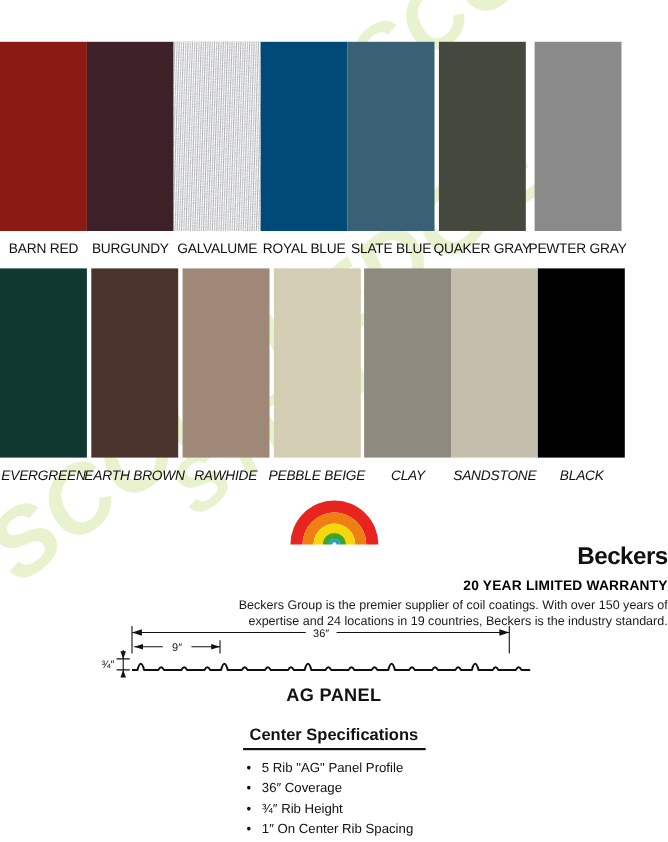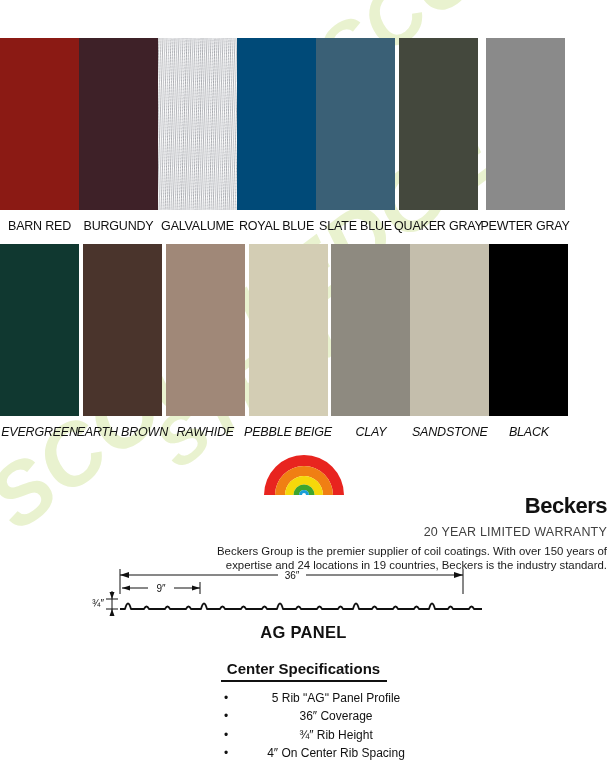"20 YEAR LIMITED WARRANTY" #warranty-heading { color: #404040 -> #000000; font-weight: normal -> bold }
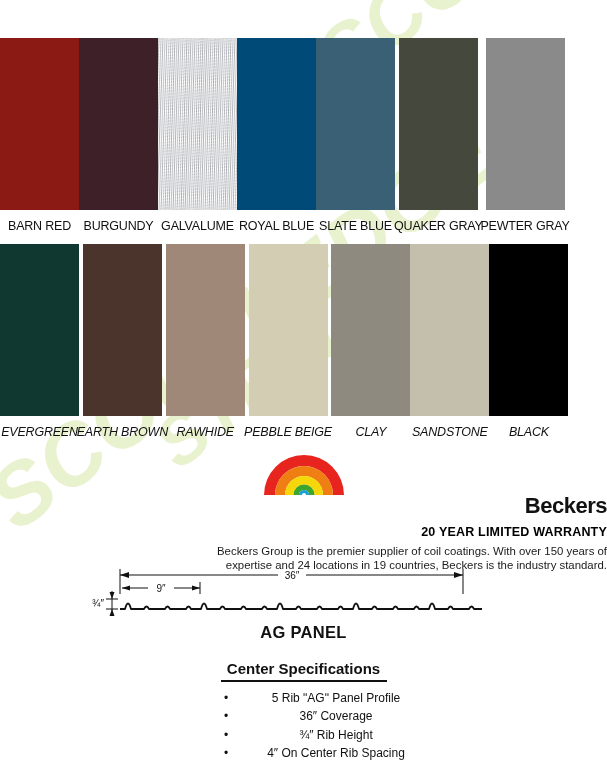"5 Rib ʺAGʺ Panel Profile" #specs-list { text-align: center -> none }
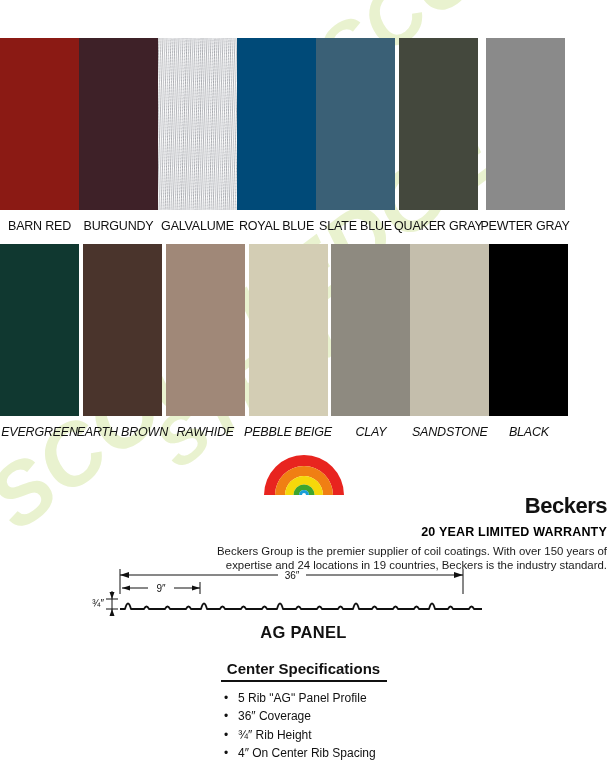"4″ On Center Rib Spacing" li { text: 4 -> 1 }
